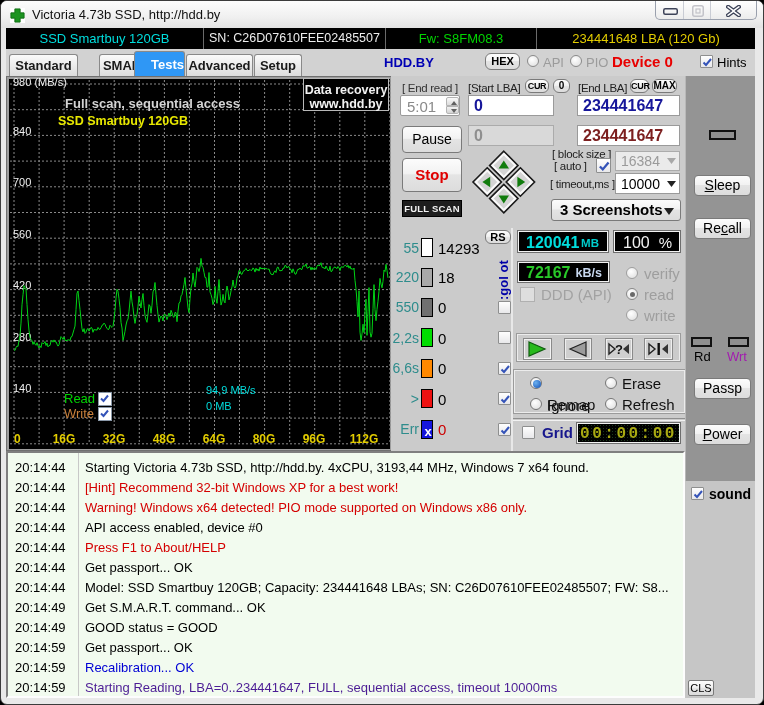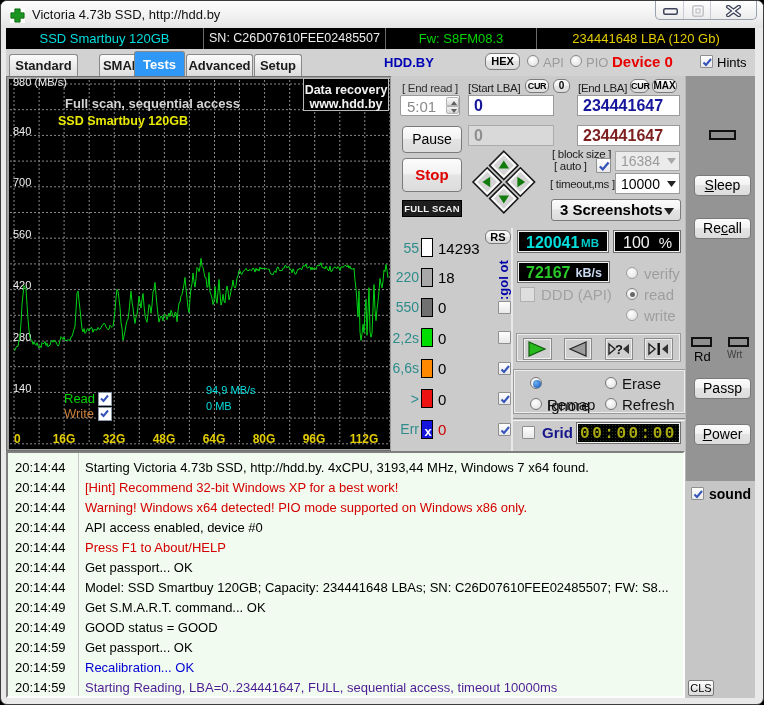"Tests" div.tab { text-align: none -> right }
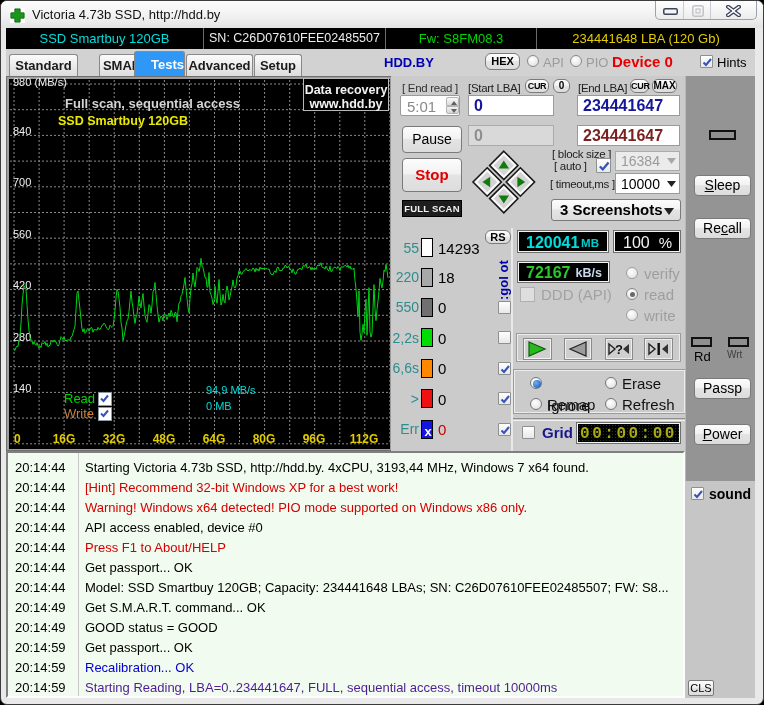"Wrt" div.abs { color: #404040 -> #a21caf; font-size: 10px -> 13px }
